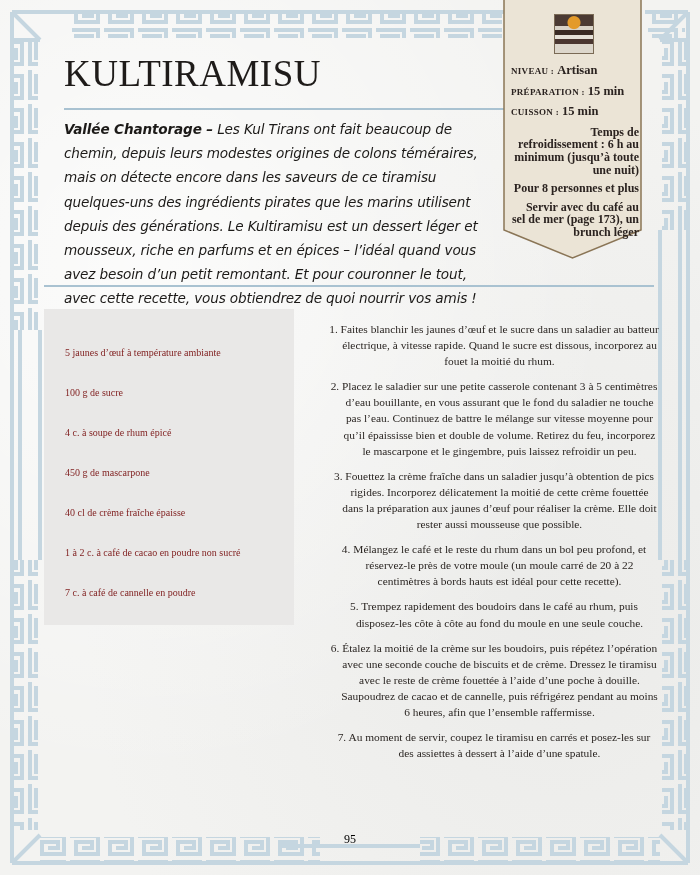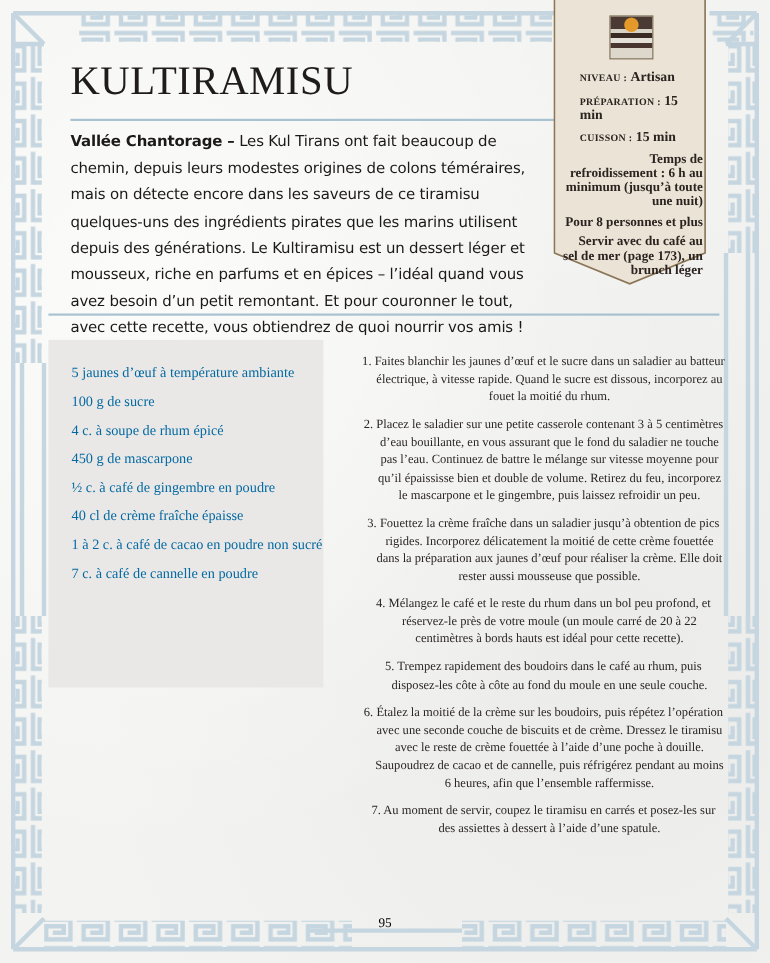"NIVEAU : Artisan" .meta-row { margin: 0 0 7px 16px -> 0 0 7px 0 }
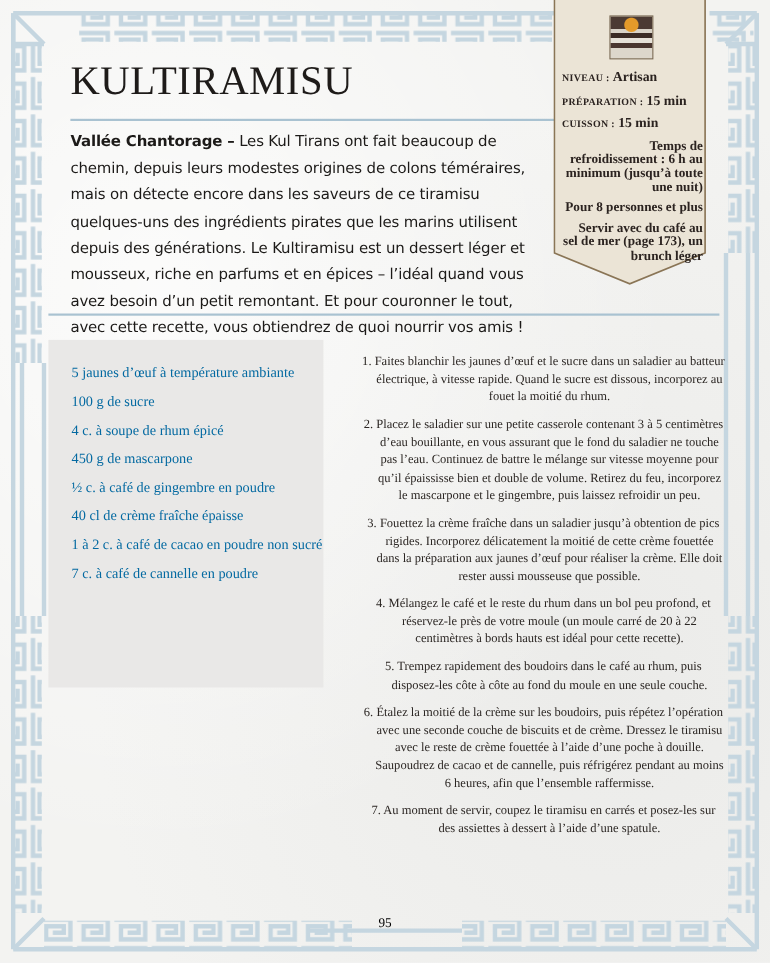"Vallée Chantorage – Les Kul" .intro { font-style: none -> italic }
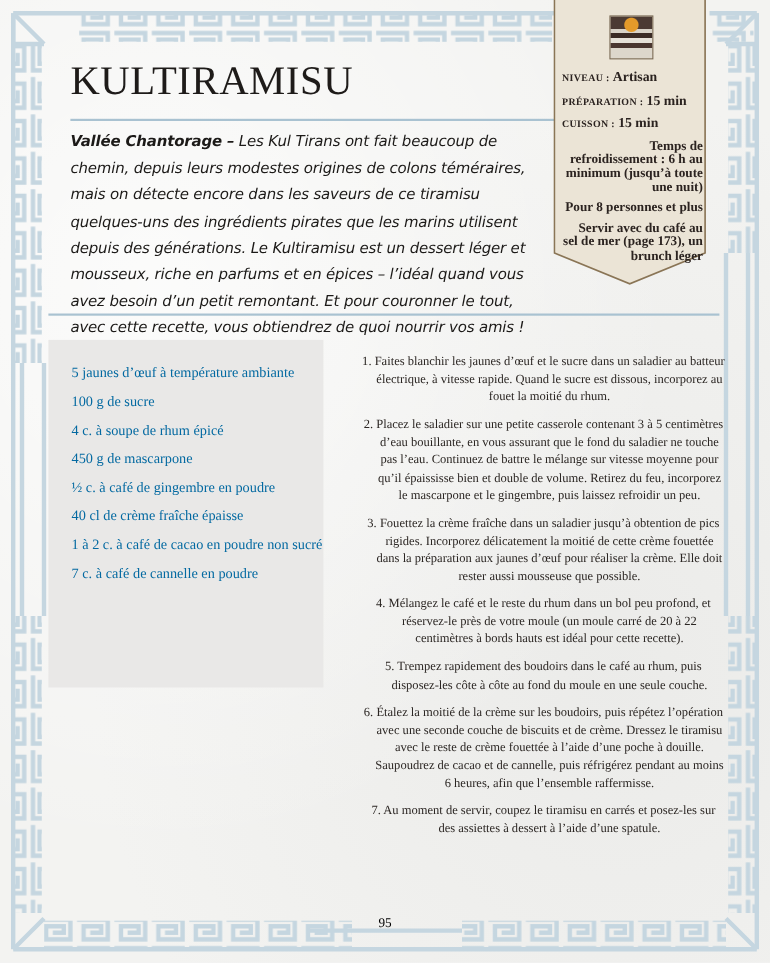"5 jaunes d’œuf à température" .ingredients-list li { color: #0369a1 -> #7f1d1d; font-size: 13px -> 10px; margin-top: none -> 14px }
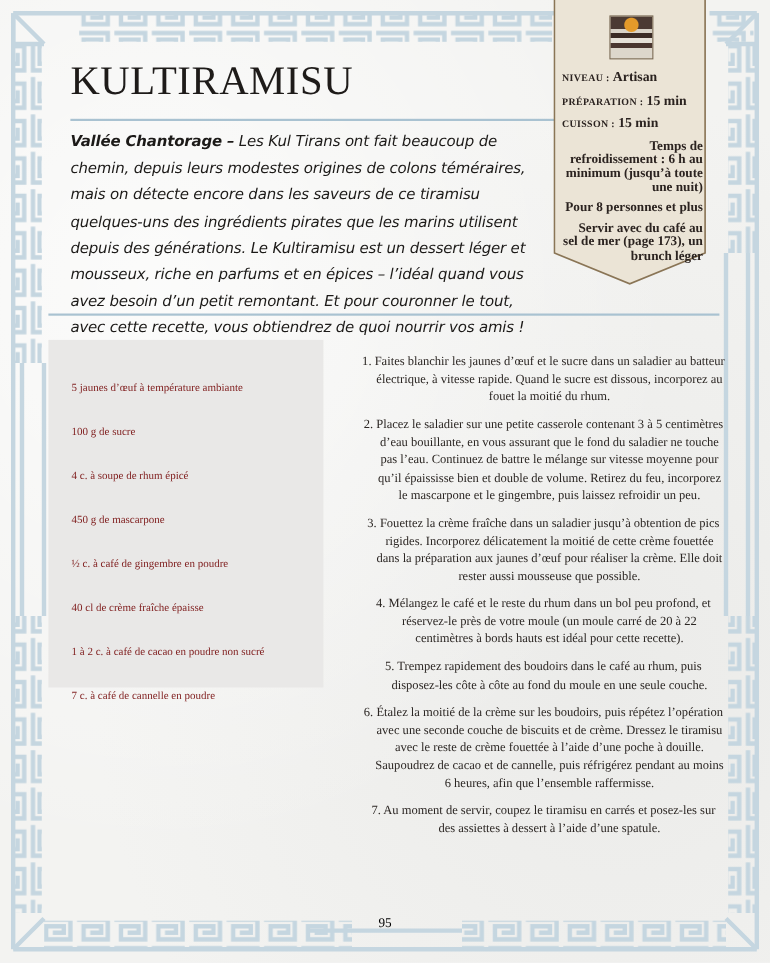"½ c. à café de" li { html: <li>½ c. à café de gingembre en poudre</li> -> none }
